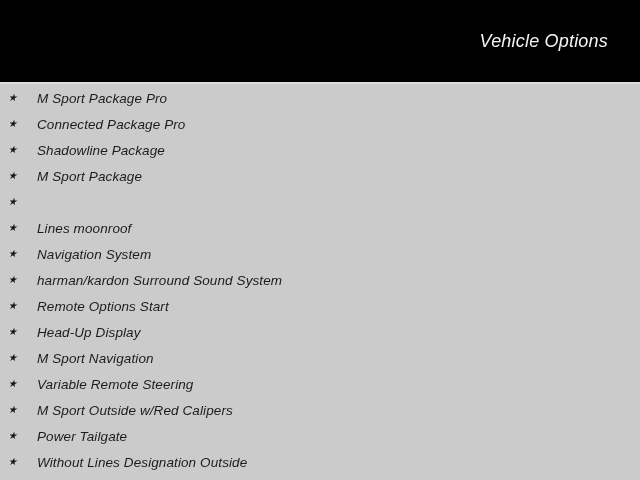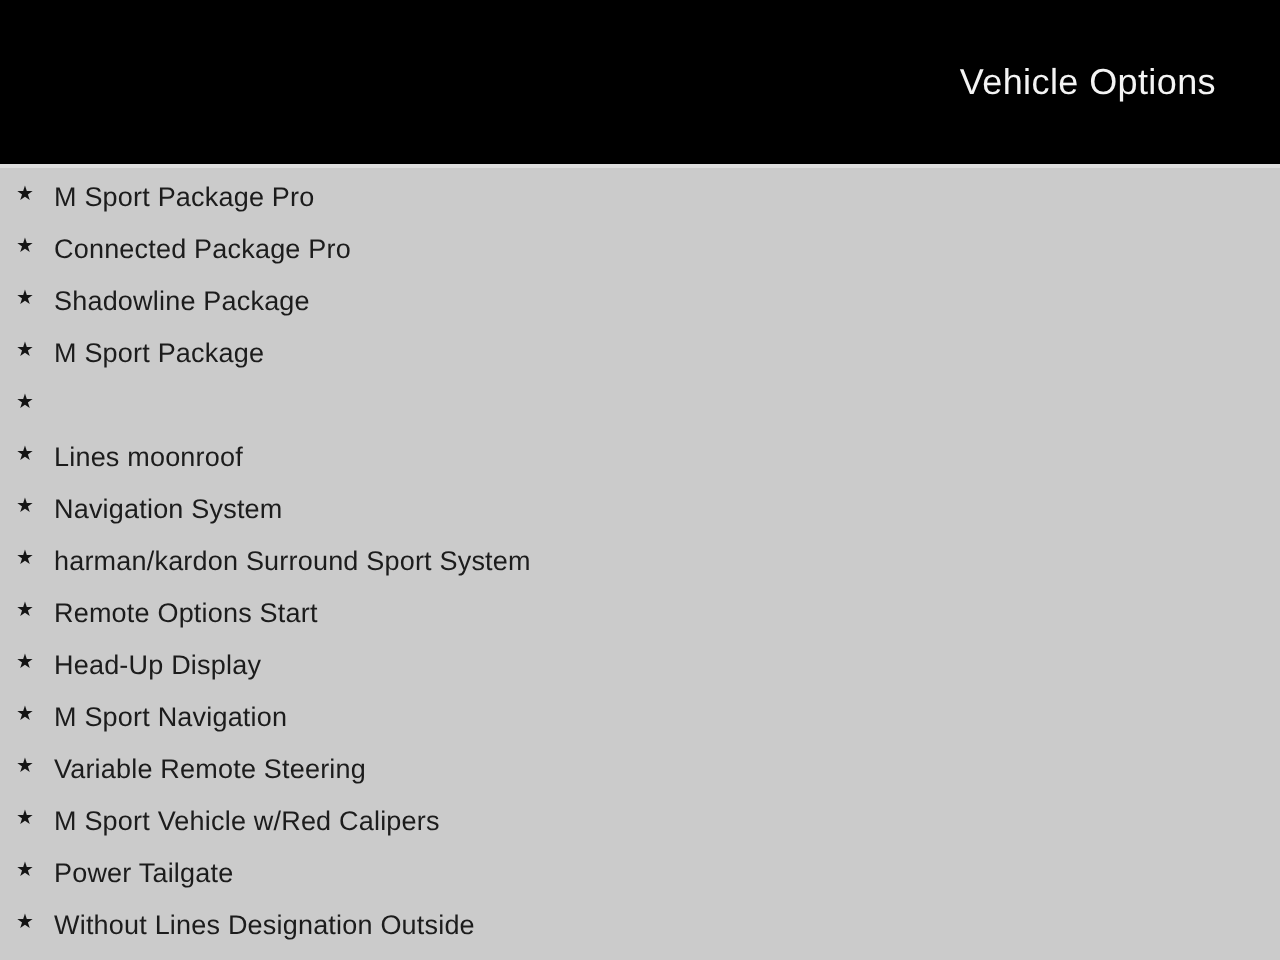"Vehicle Options" * { font-style: none -> italic }
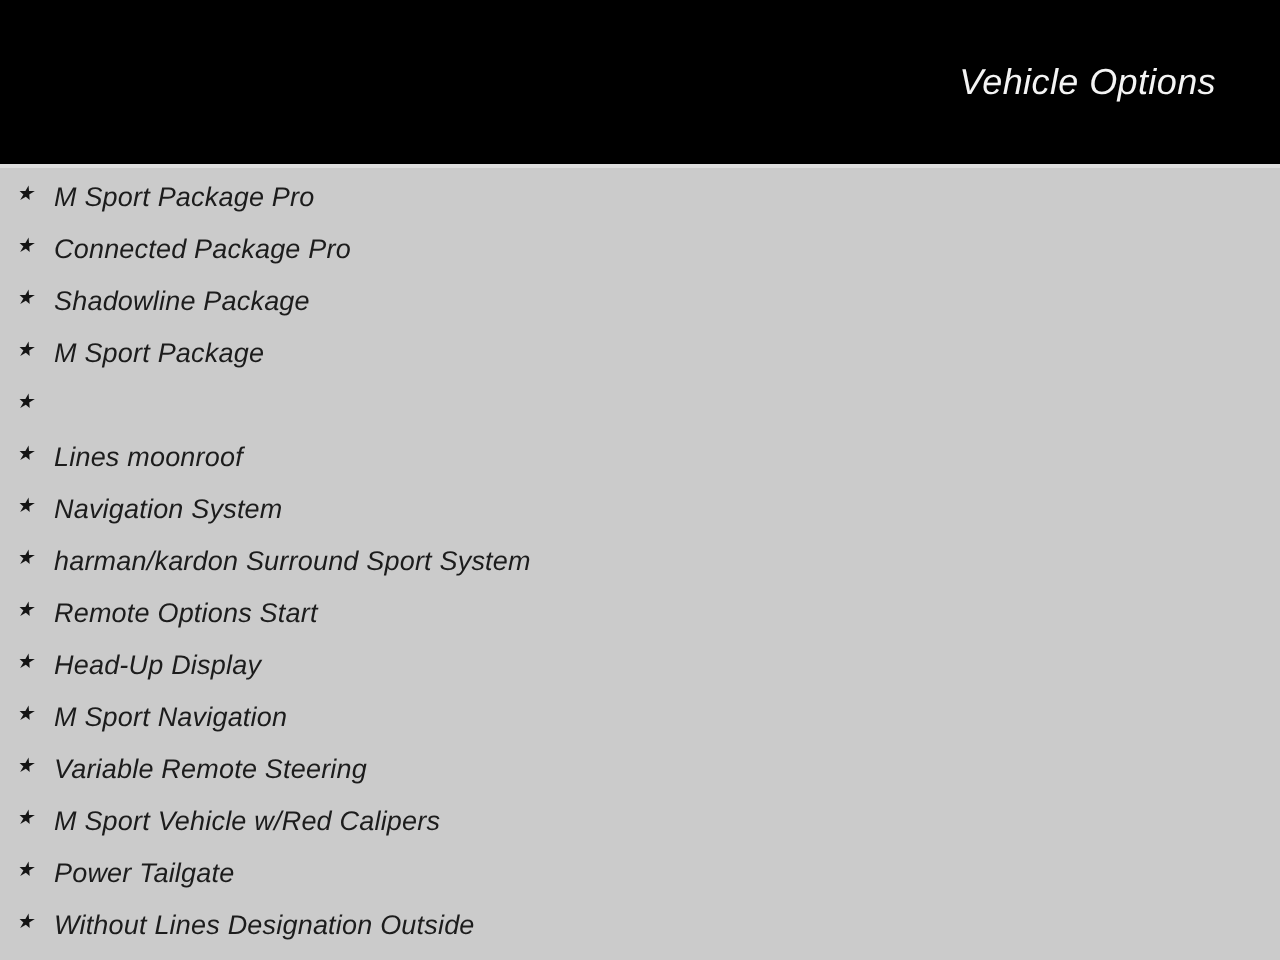"M Sport Package Pro" .option-label { margin-left: 5px -> 15px }
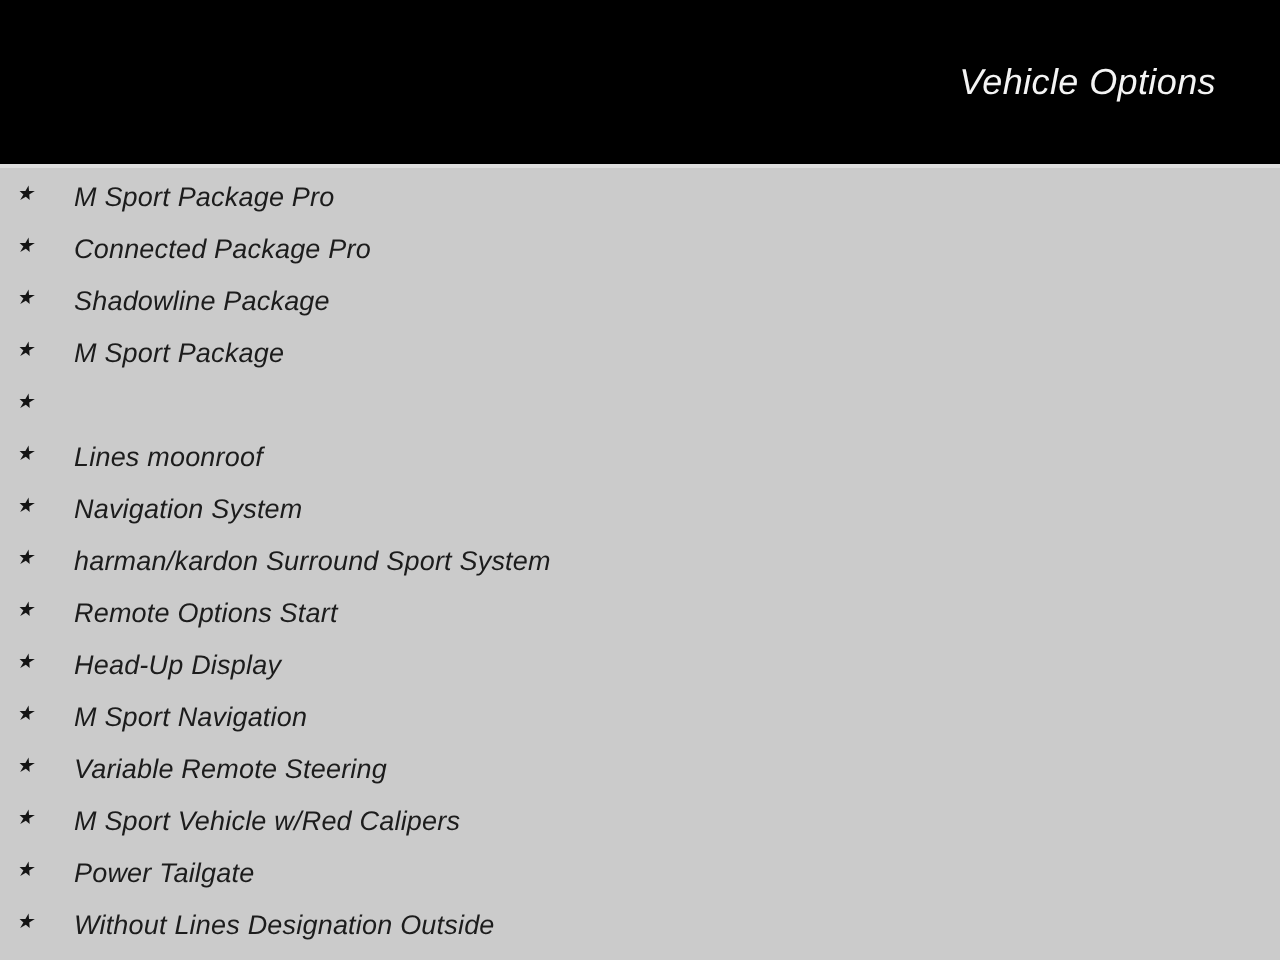"harman/kardon Surround Sport System" span.option-label { text: Sport -> Sound }
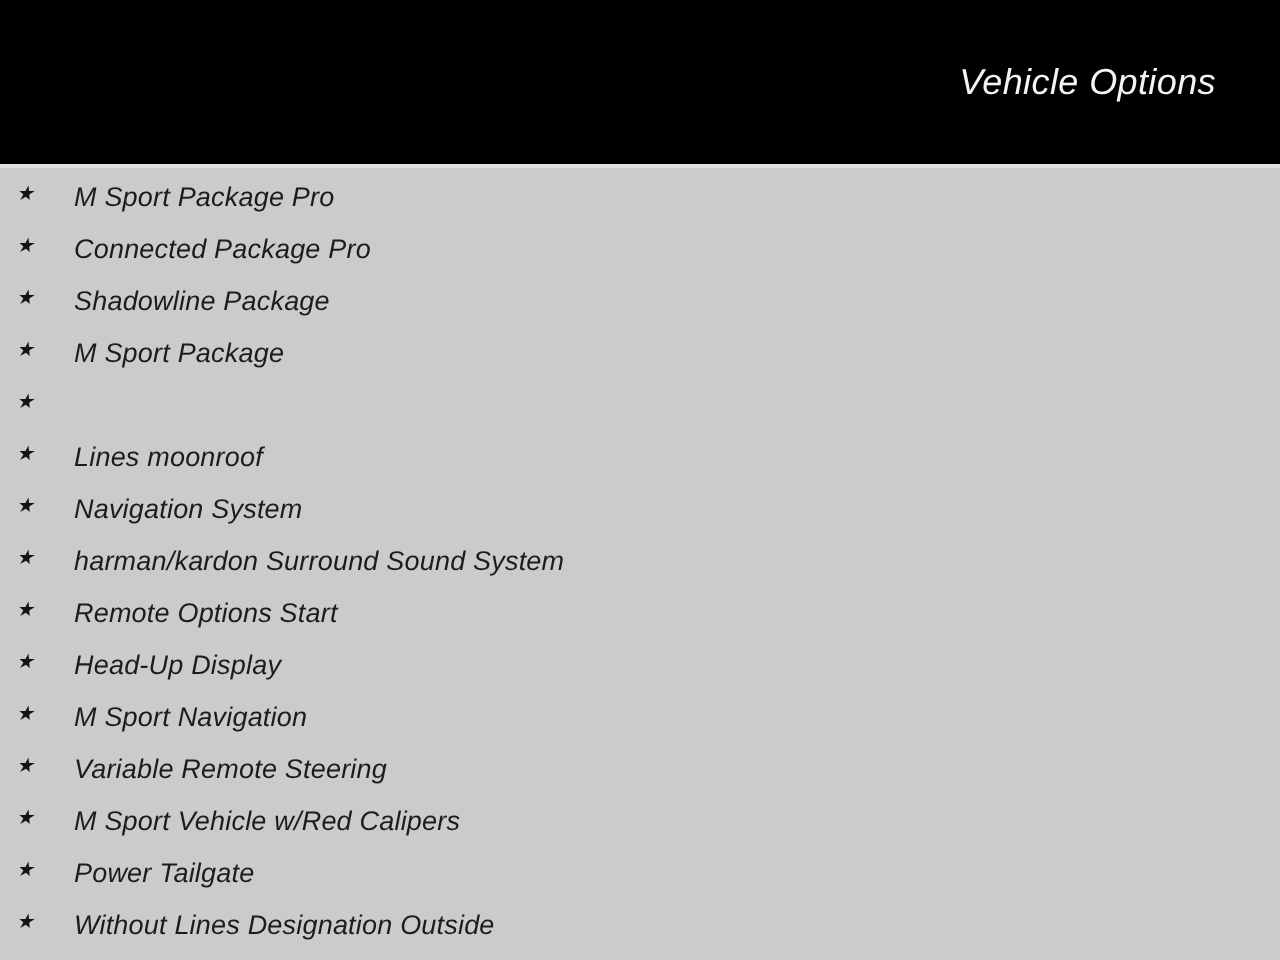"M Sport Vehicle w/Red Calipers" span.option-label { text: Vehicle -> Outside }
